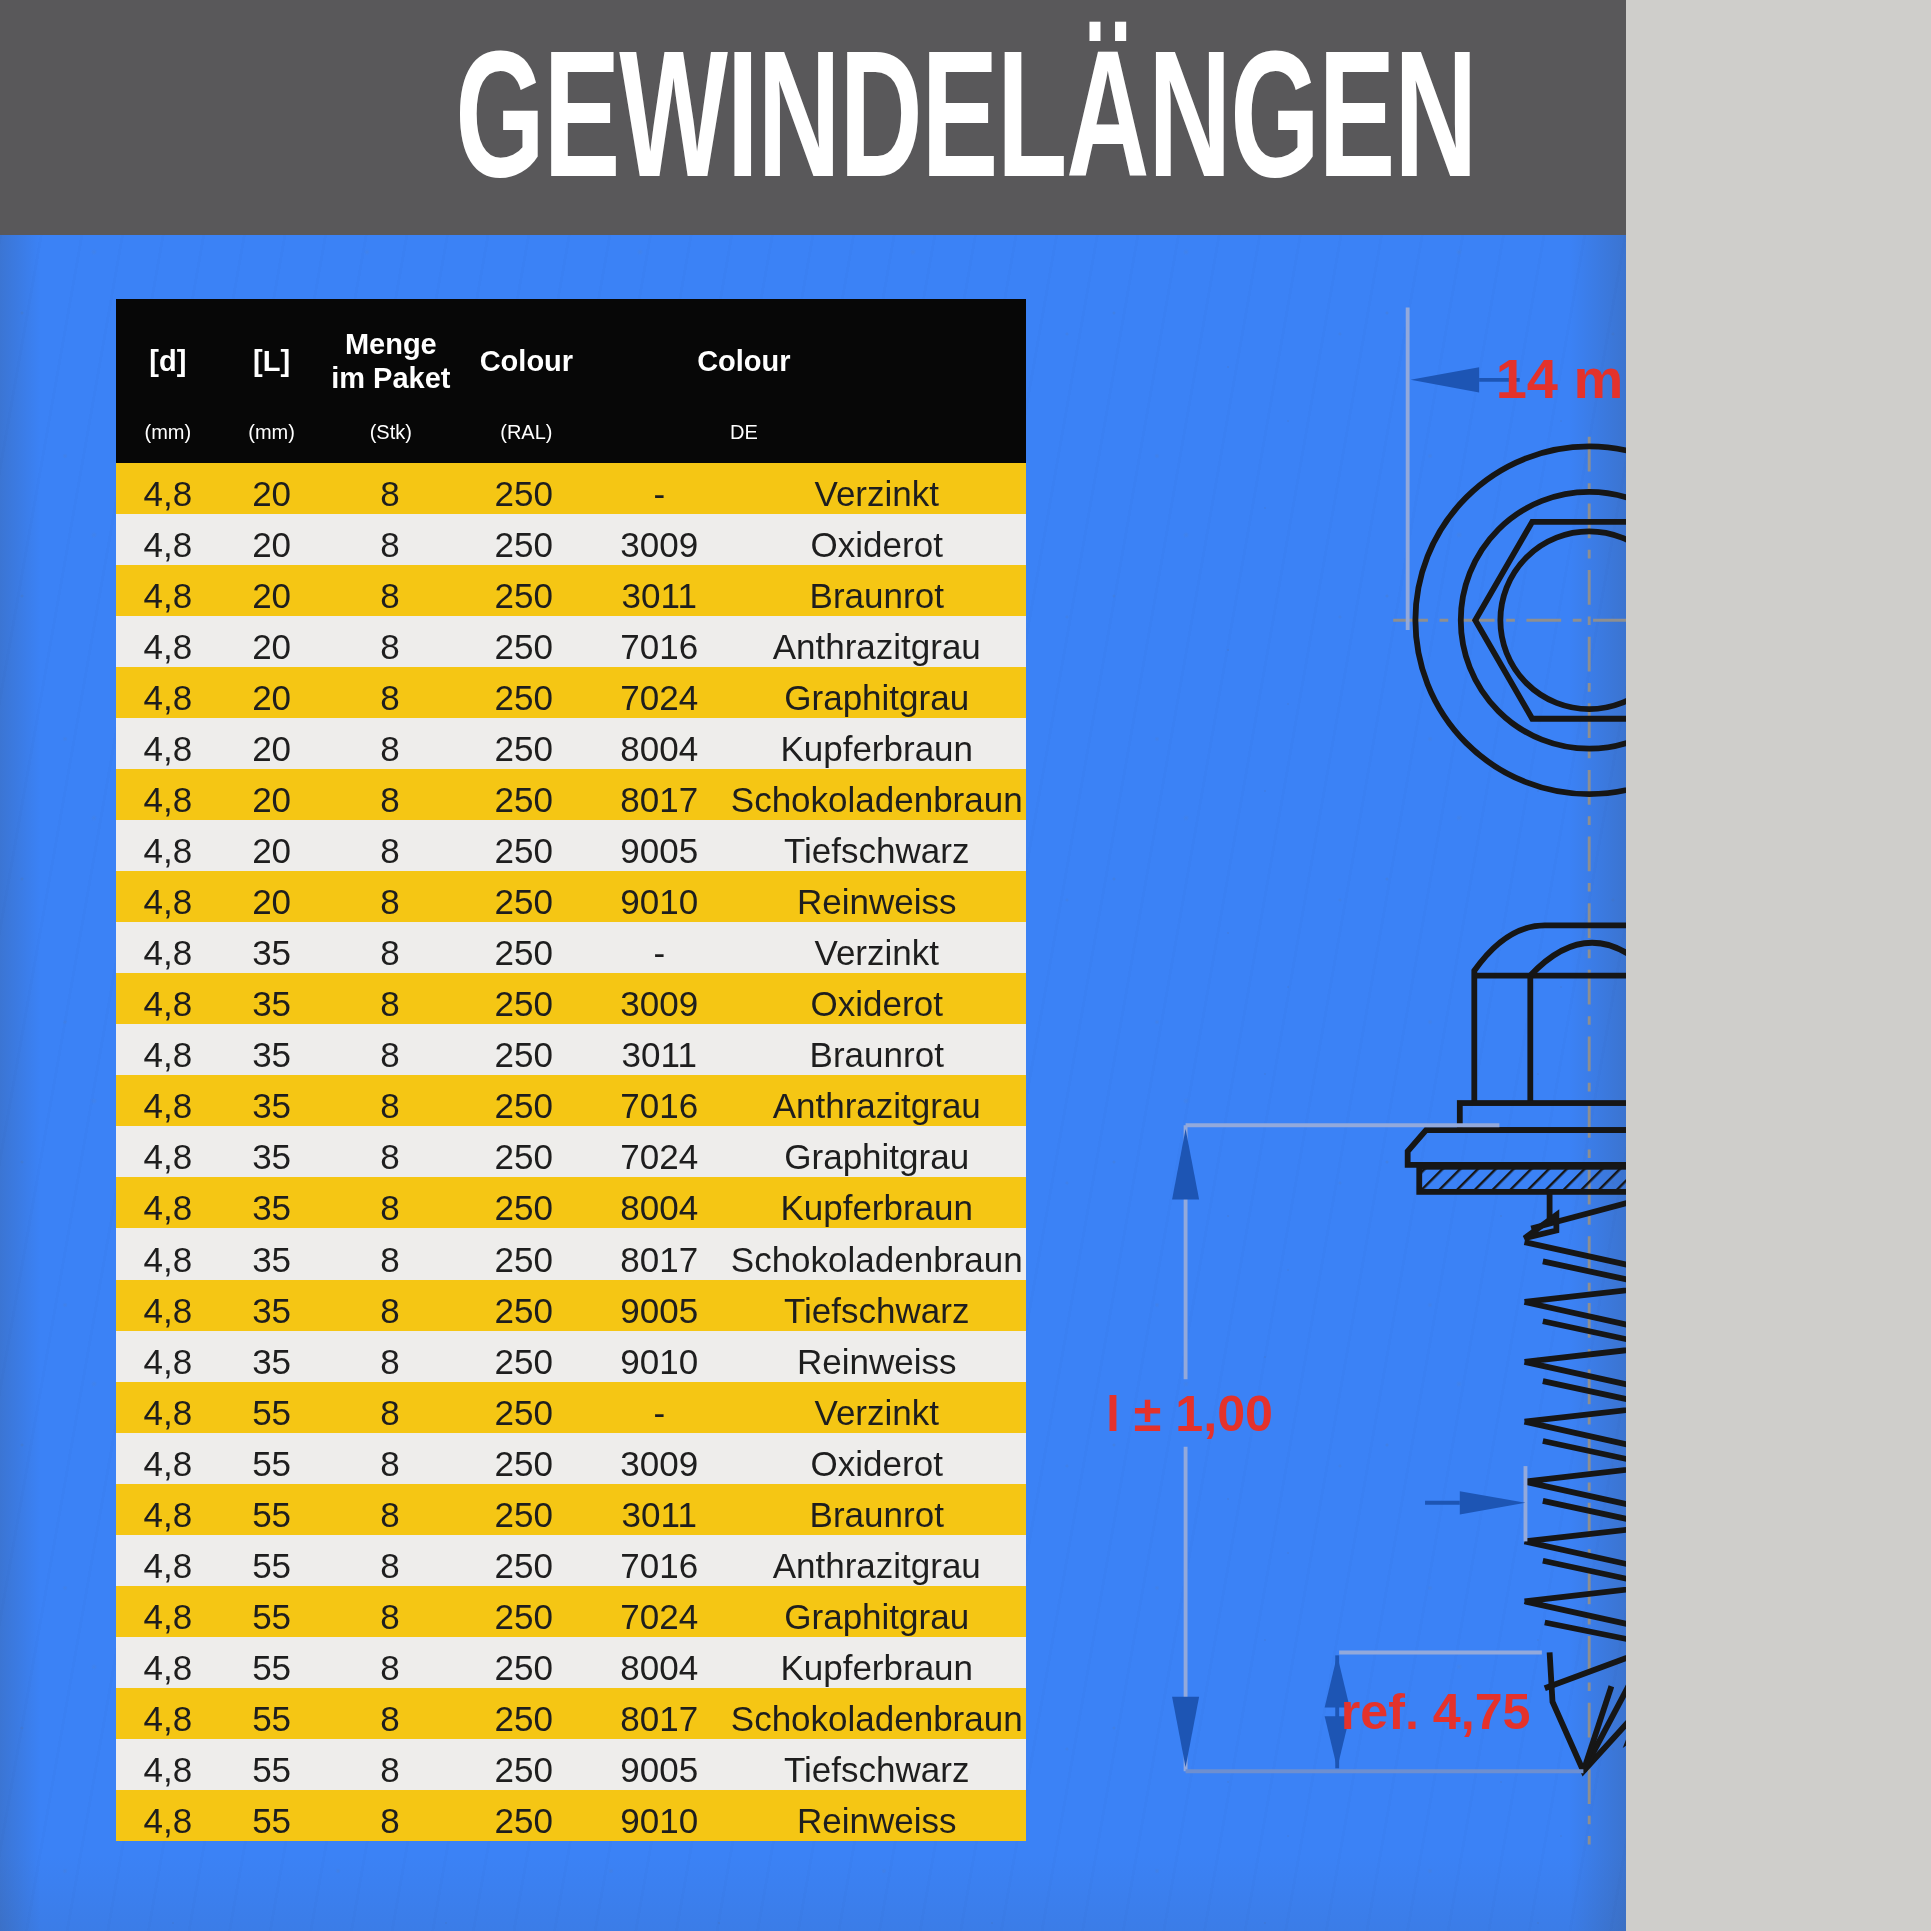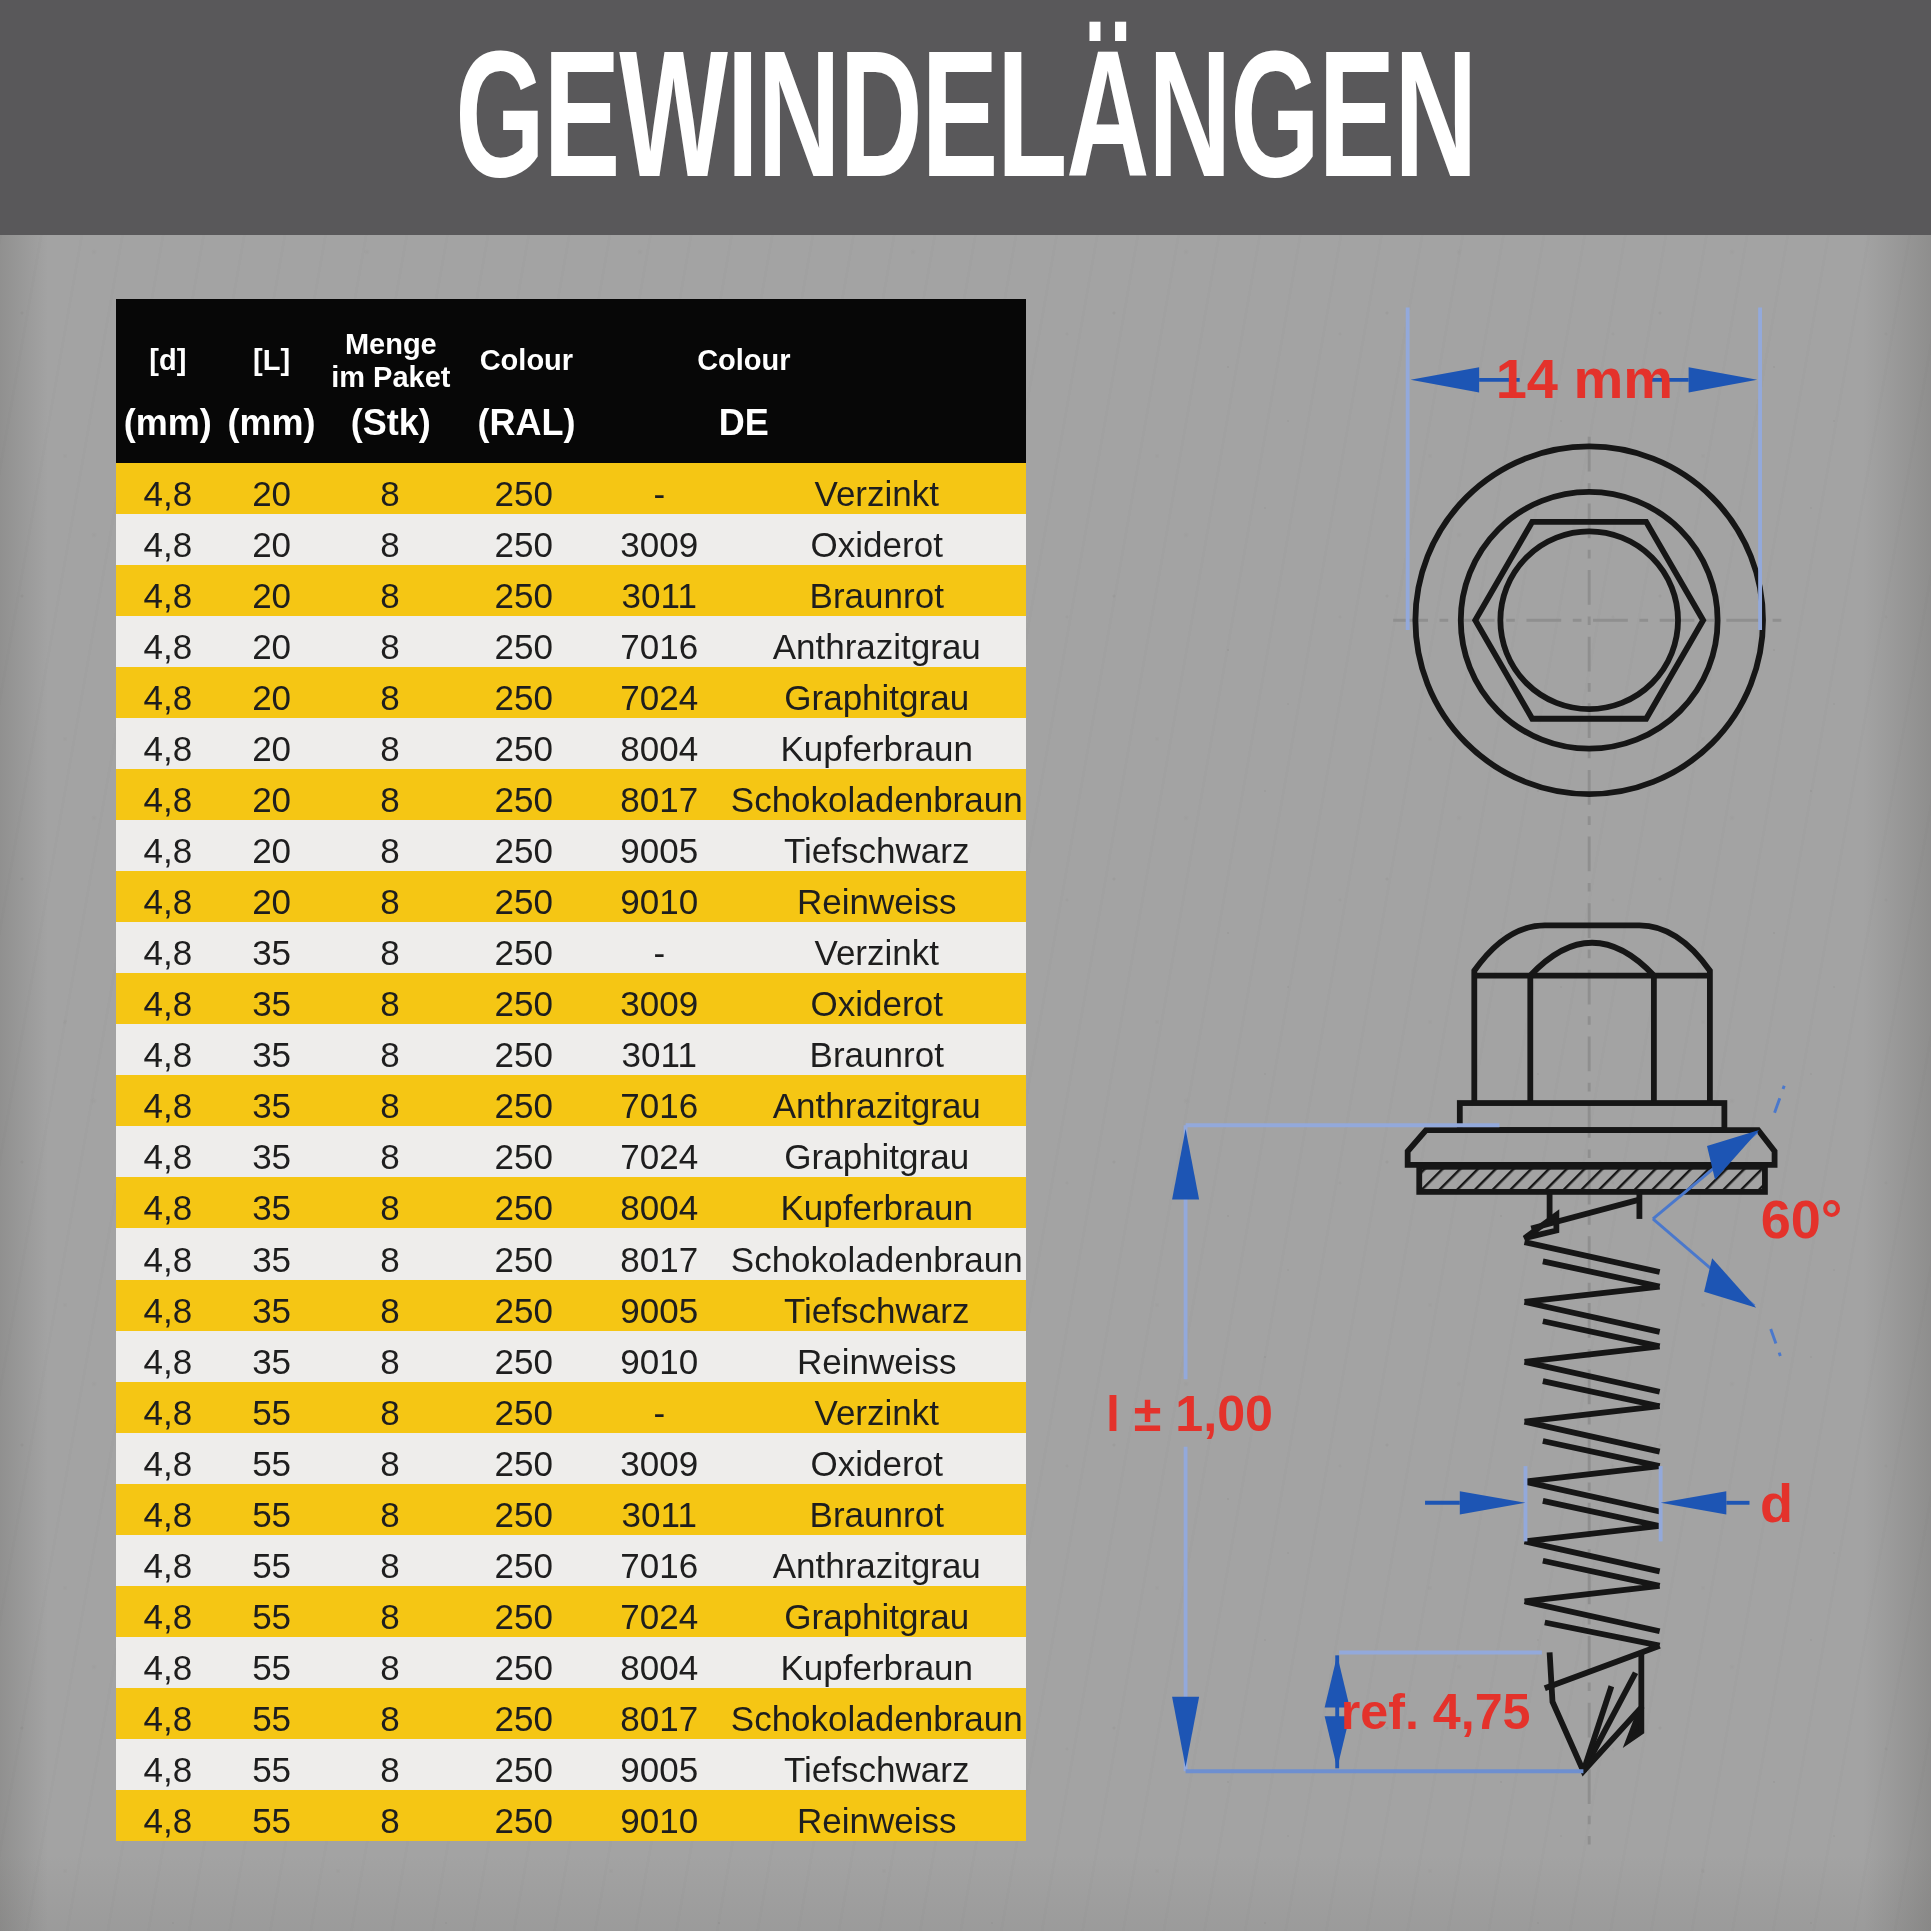"GEWINDELÄNGEN" .stage { background: #a3a3a3 -> #3b82f6; width: 1931px -> 1626px }
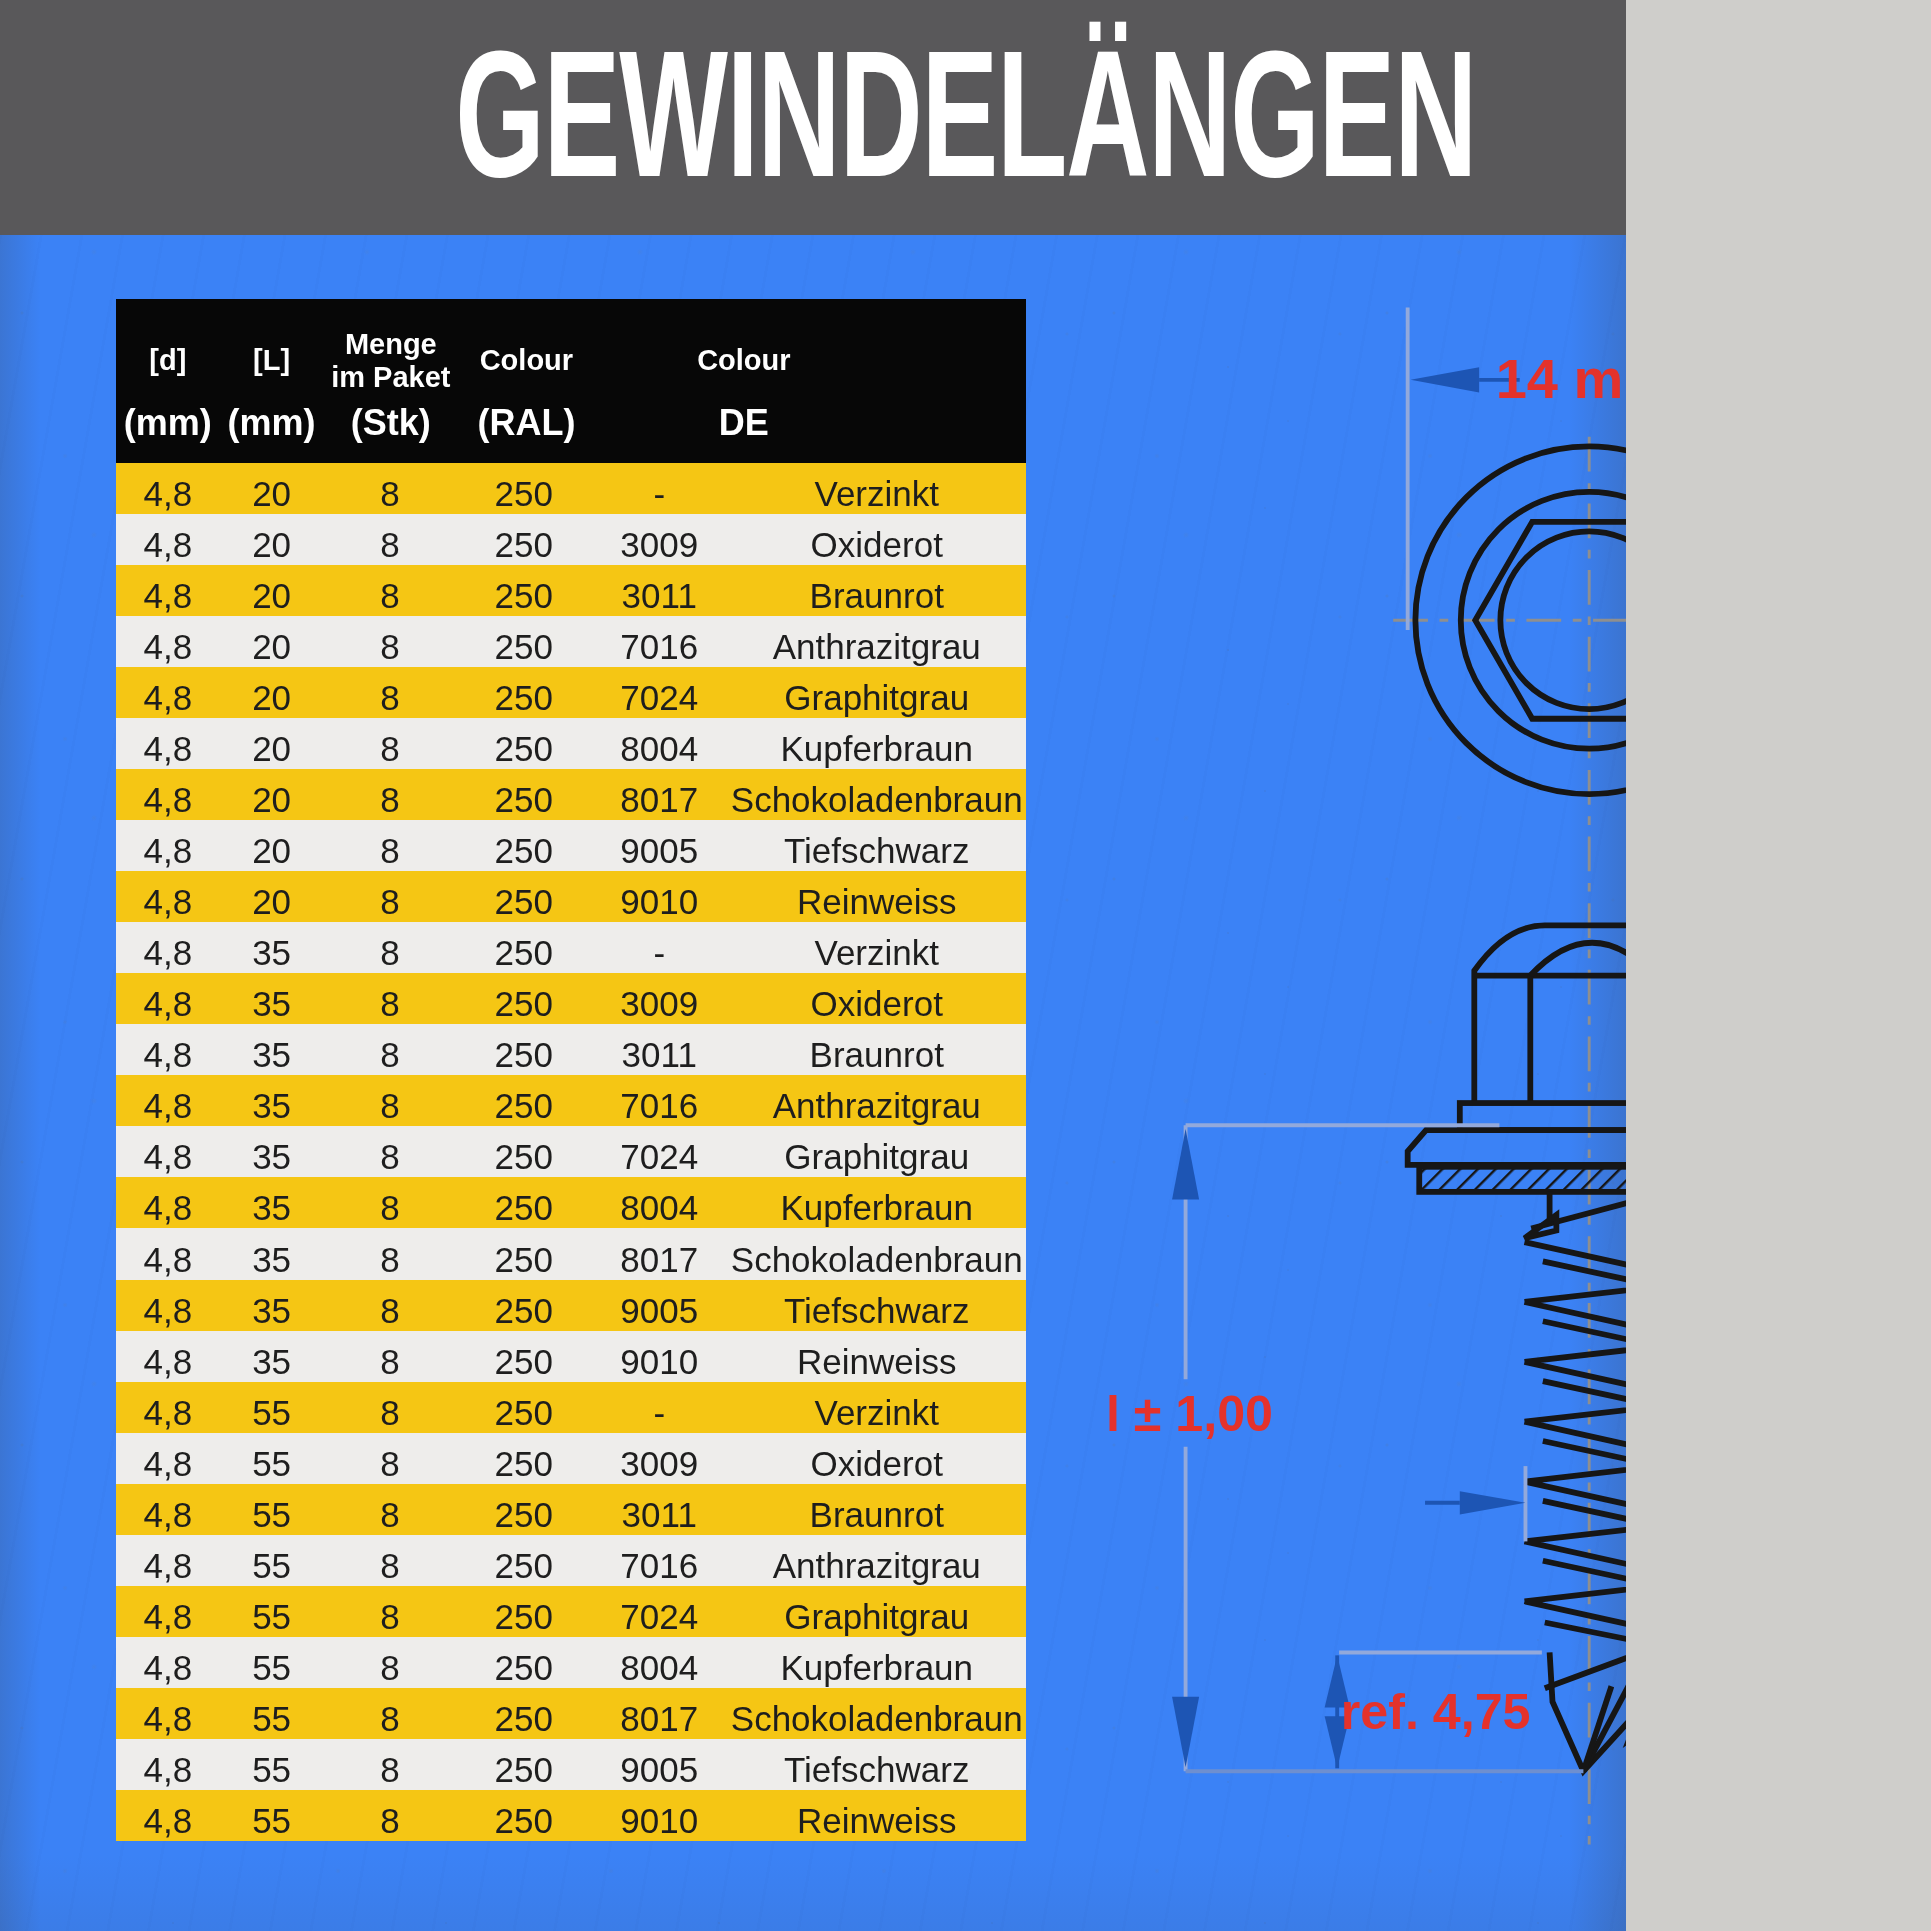"(mm)" .hunit { font-size: 36px -> 20px; font-weight: 700 -> 400 }
